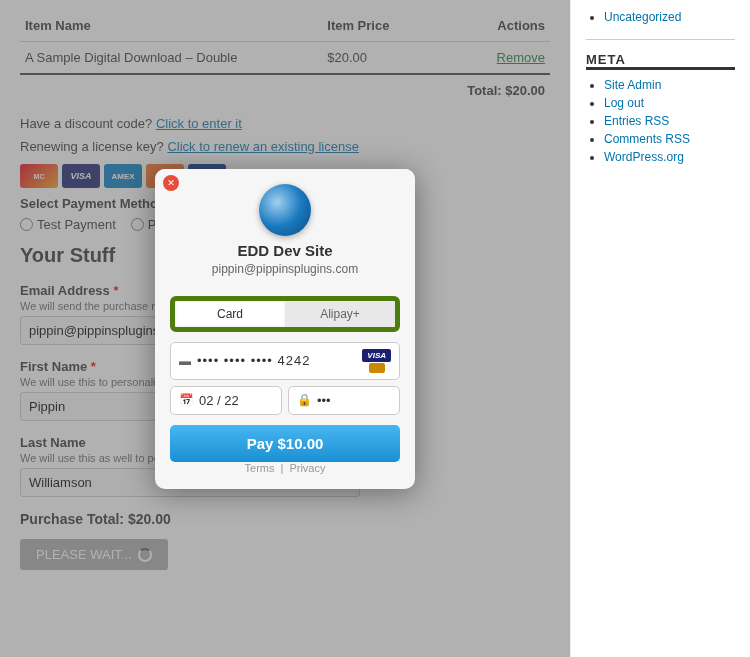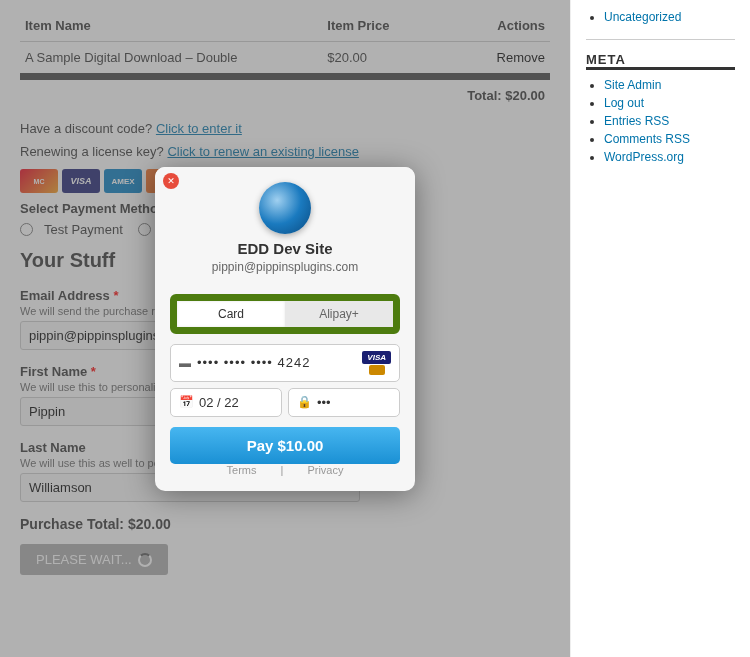"A Sample Digital Download –" .cart-table td { border-bottom: 7px solid #404040 -> 2px solid #404040 }
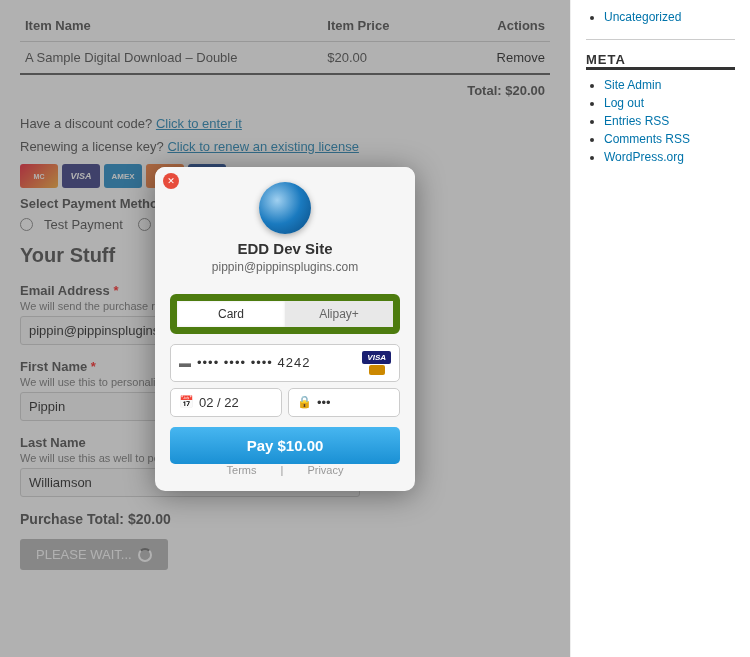"Remove" .remove-link { color: #000000 -> #15803d; text-decoration: none -> underline }
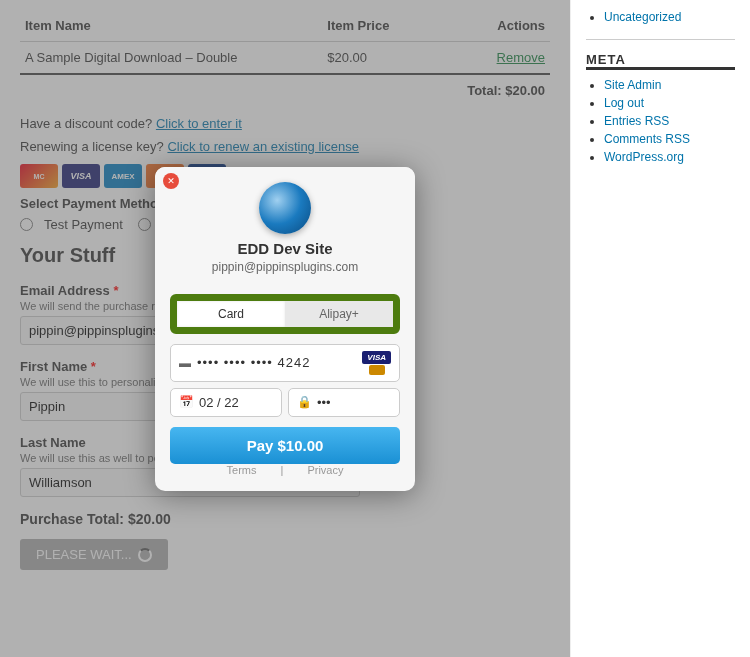"Test Payment" .radio-item { gap: 11px -> 4px }
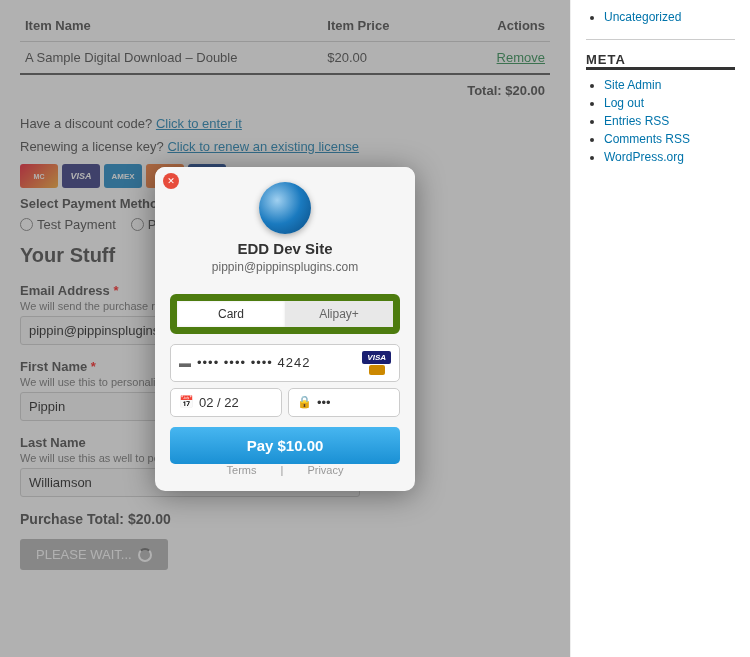"Card" .card-tabs { border: 7px solid #4d7c0f -> 5px solid #4d7c0f }
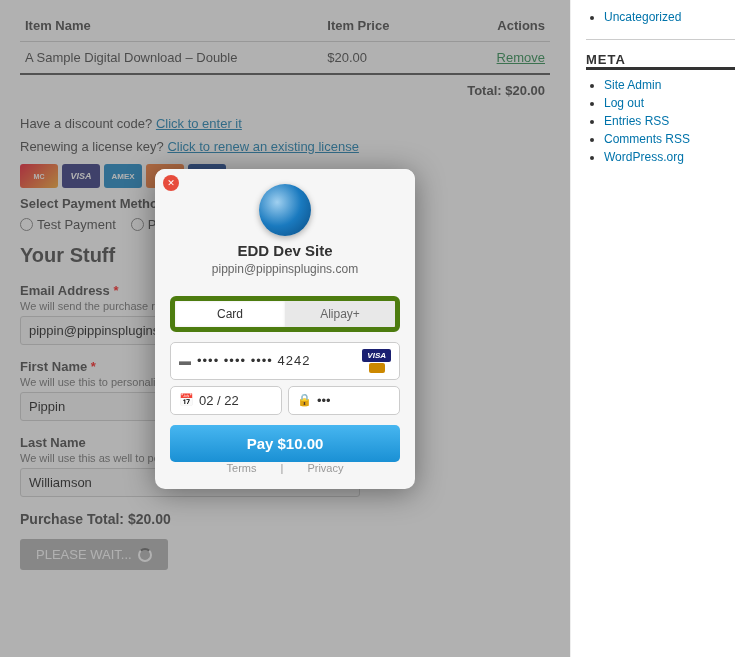"Terms" .modal-footer { gap: 24px -> 6px }
